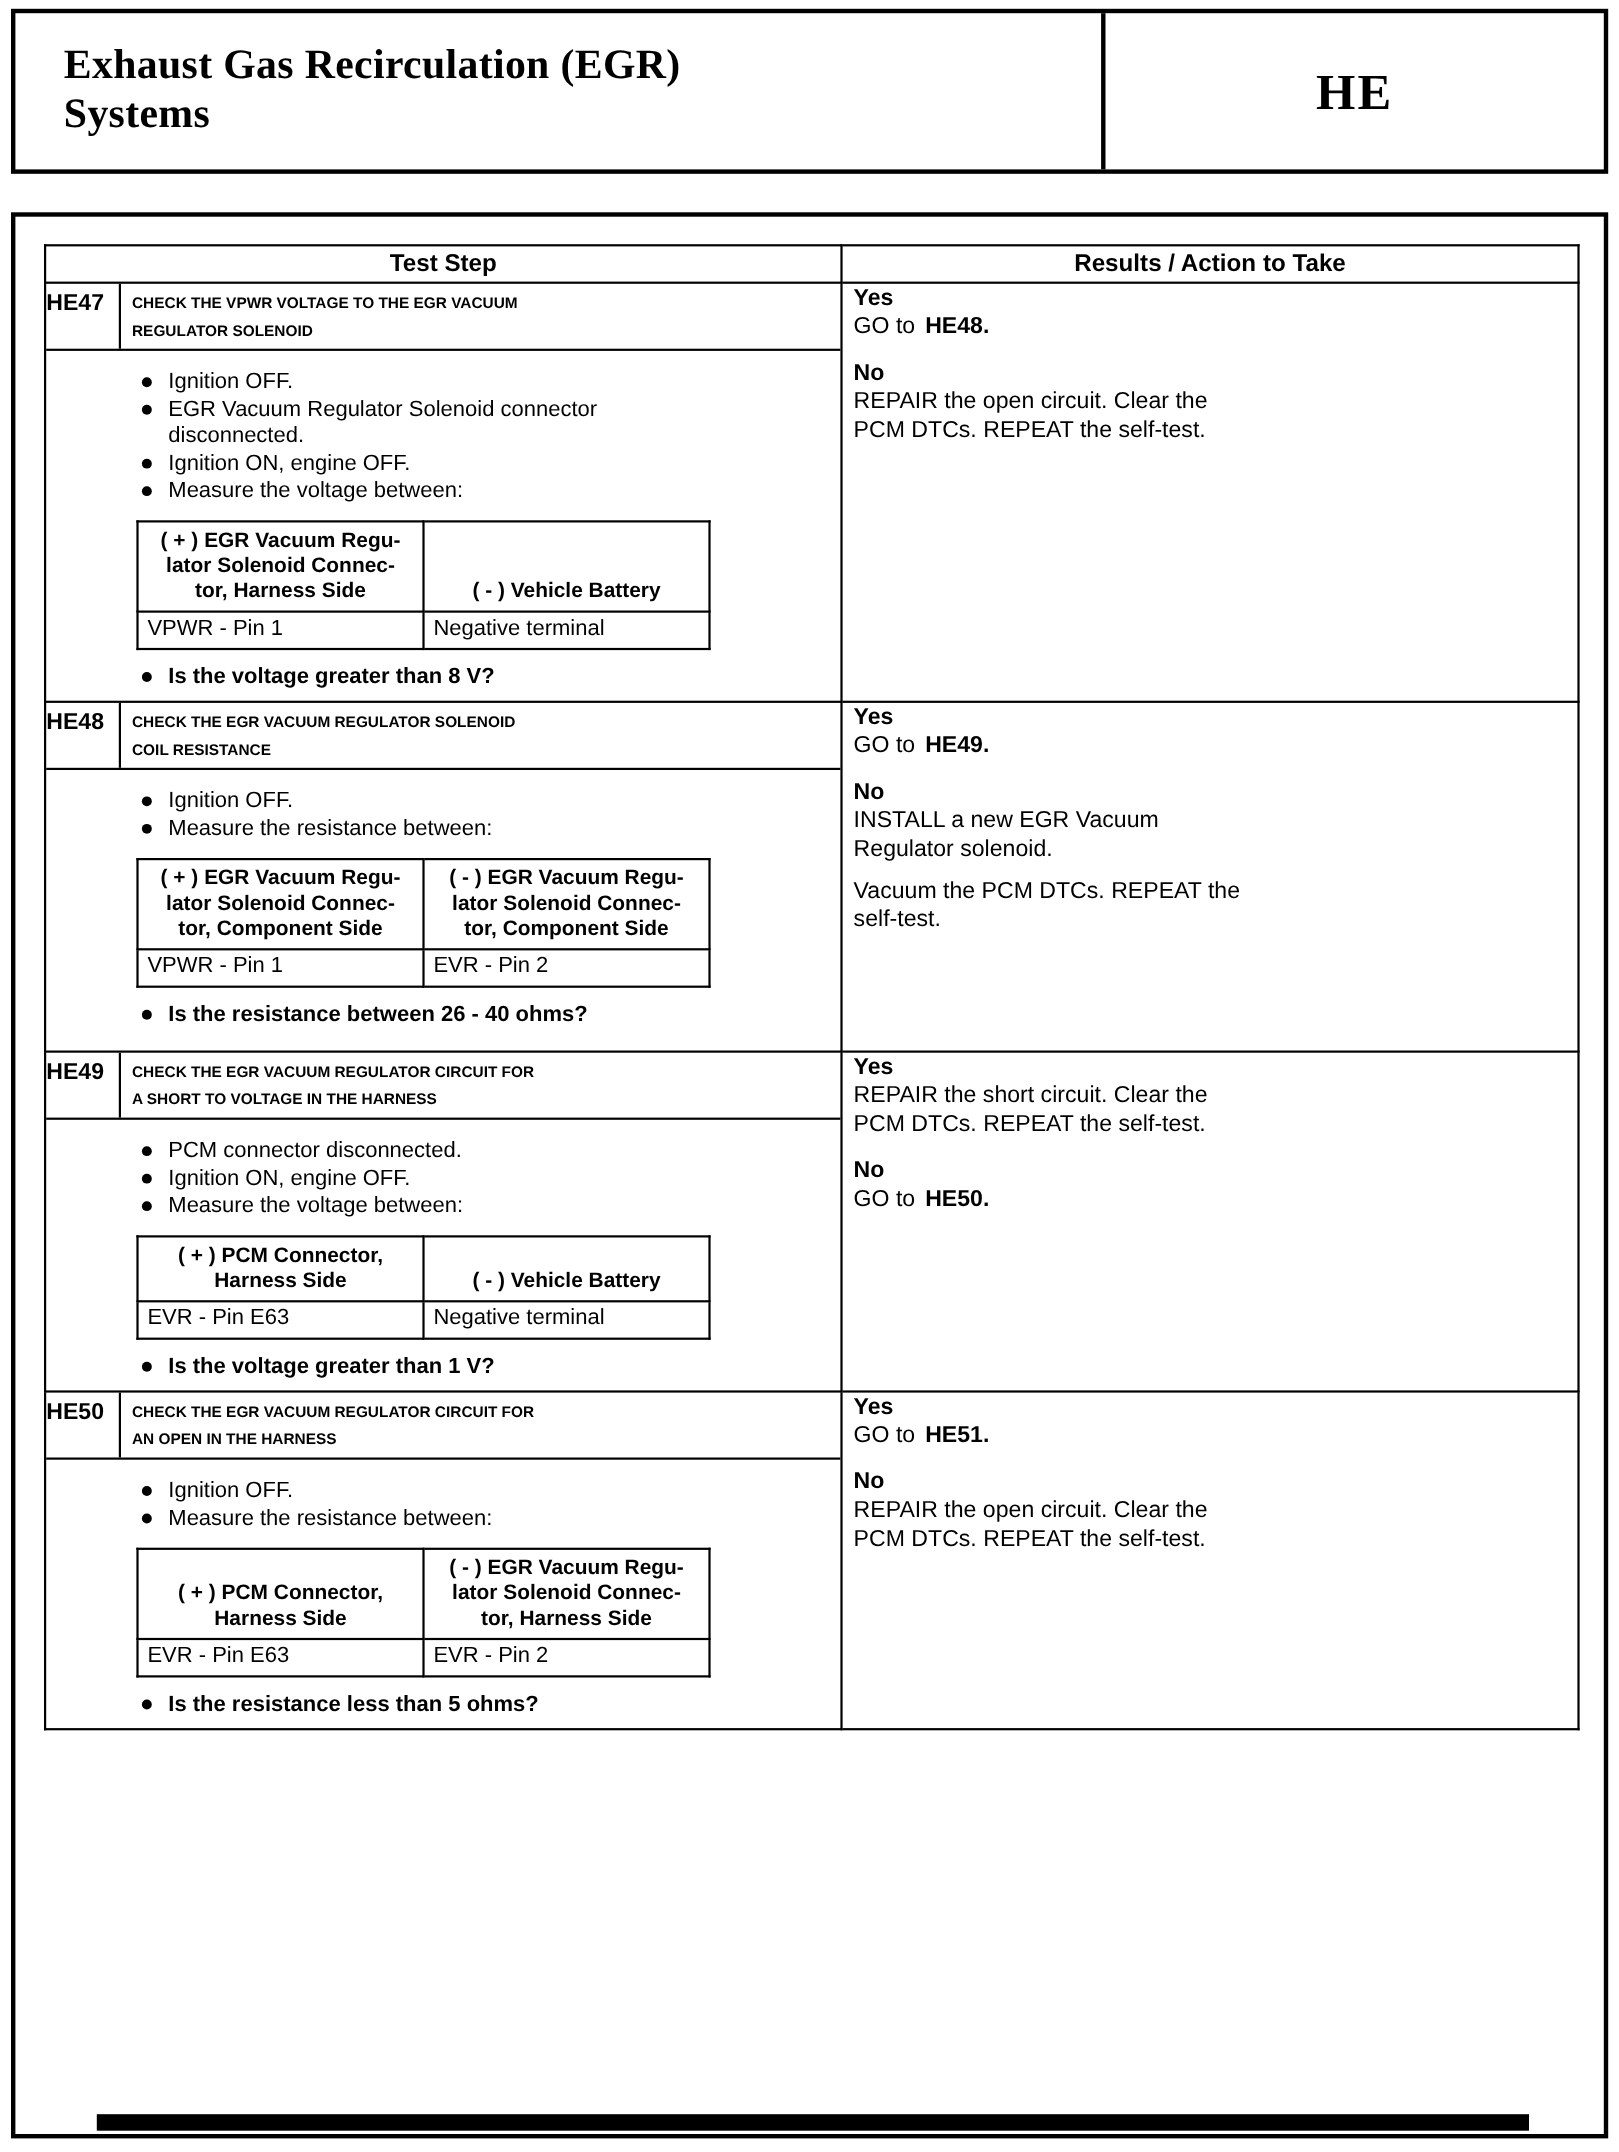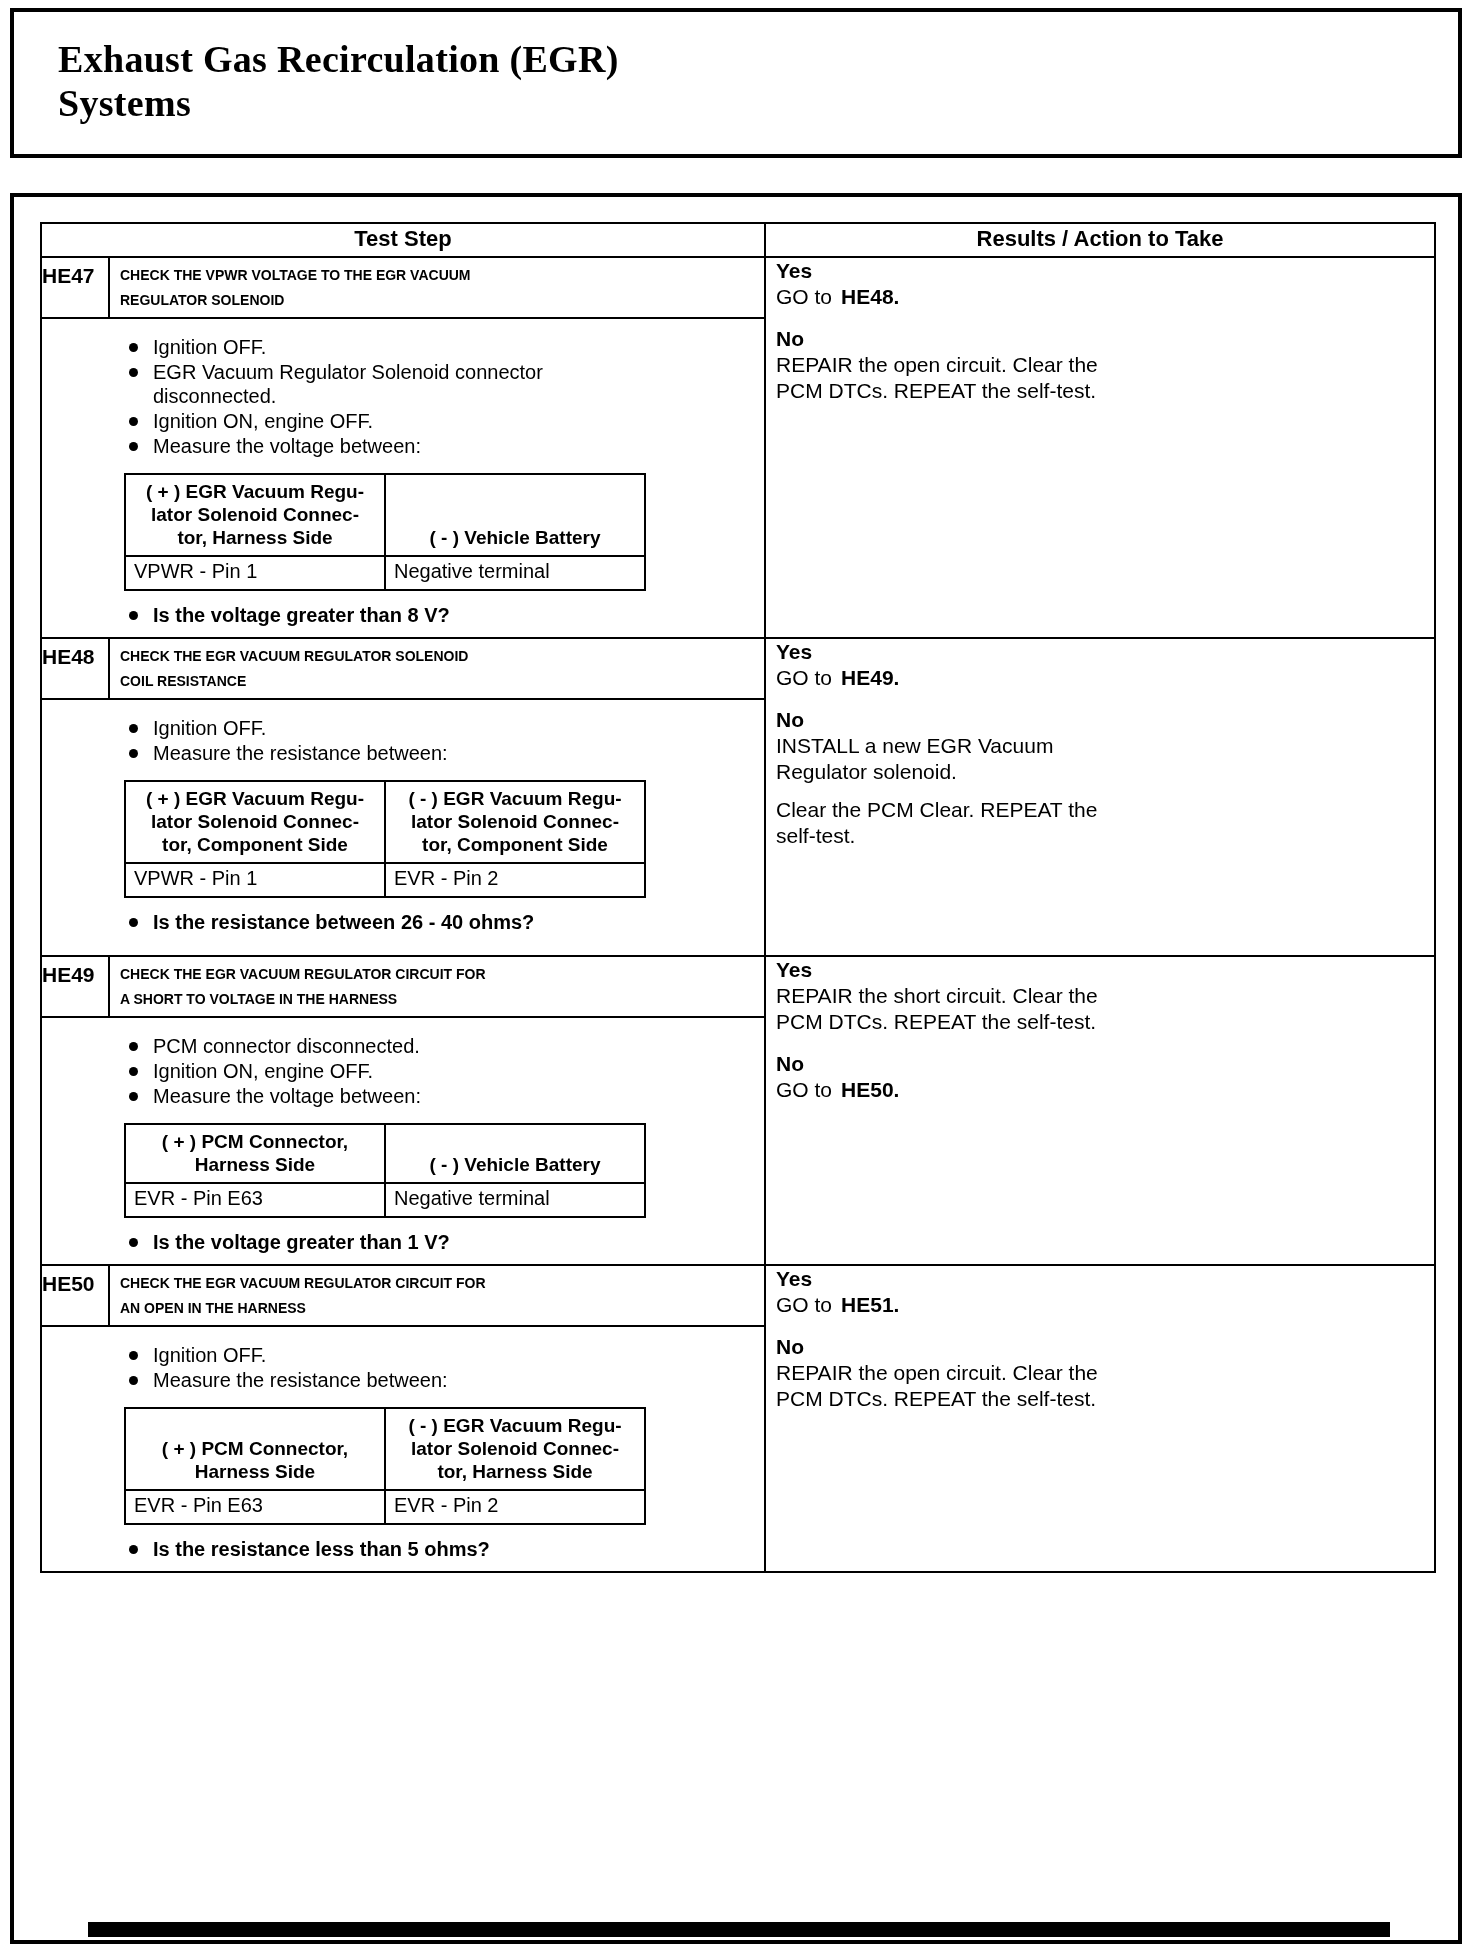"HE" div.header-code { html: none -> <div>HE</div> }
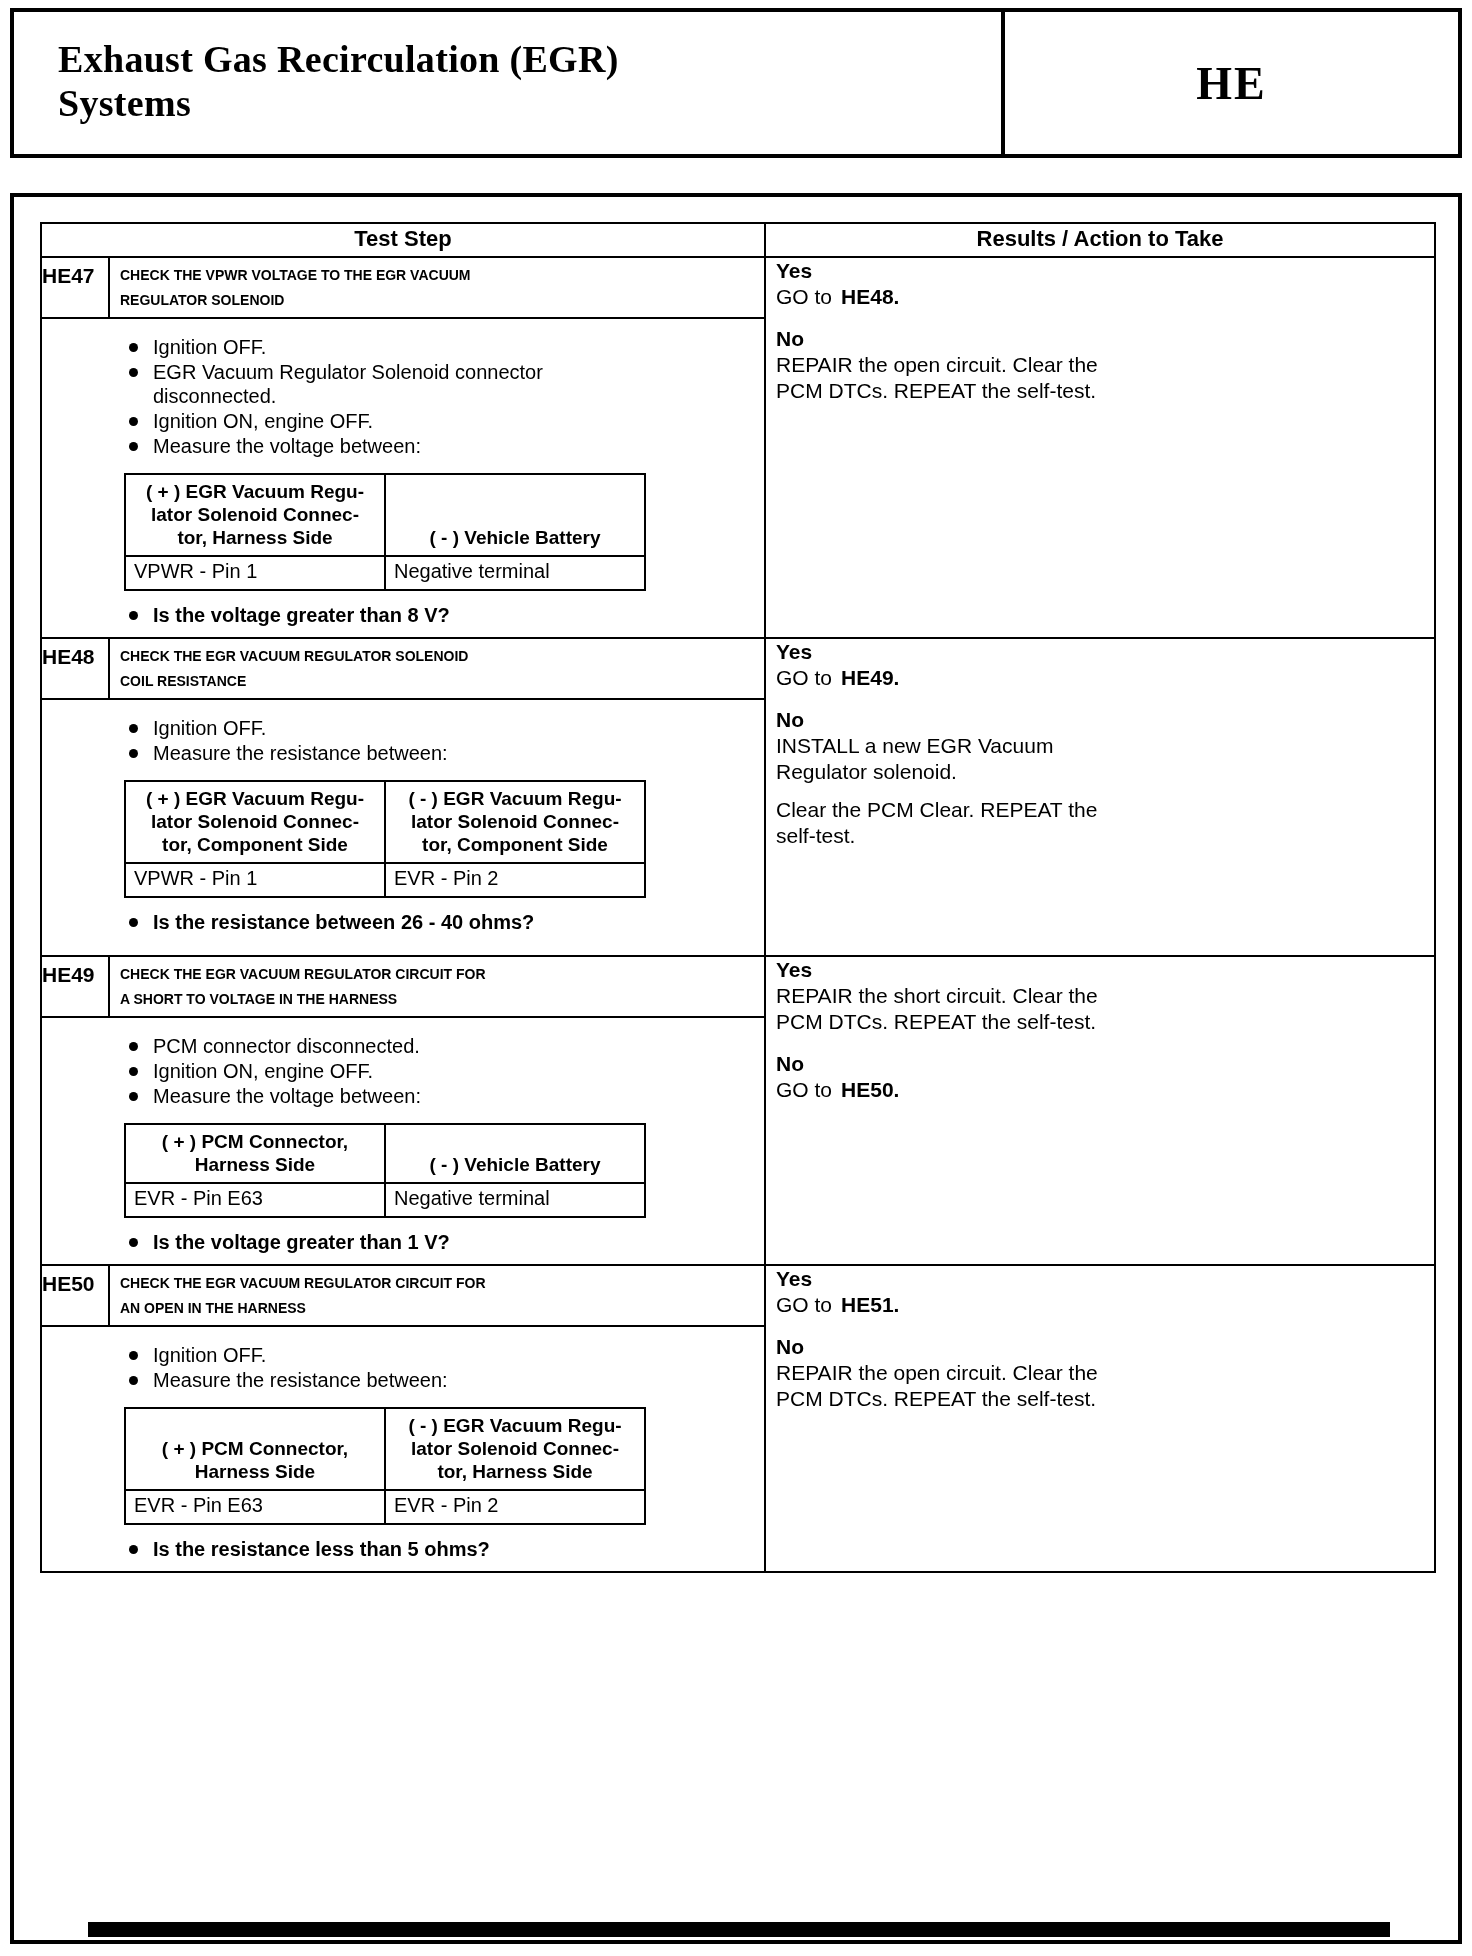"Clear the PCM Clear. REPEAT" div.result-text2 { text: Clear the PCM Clear -> Vacuum the PCM DTCs }
